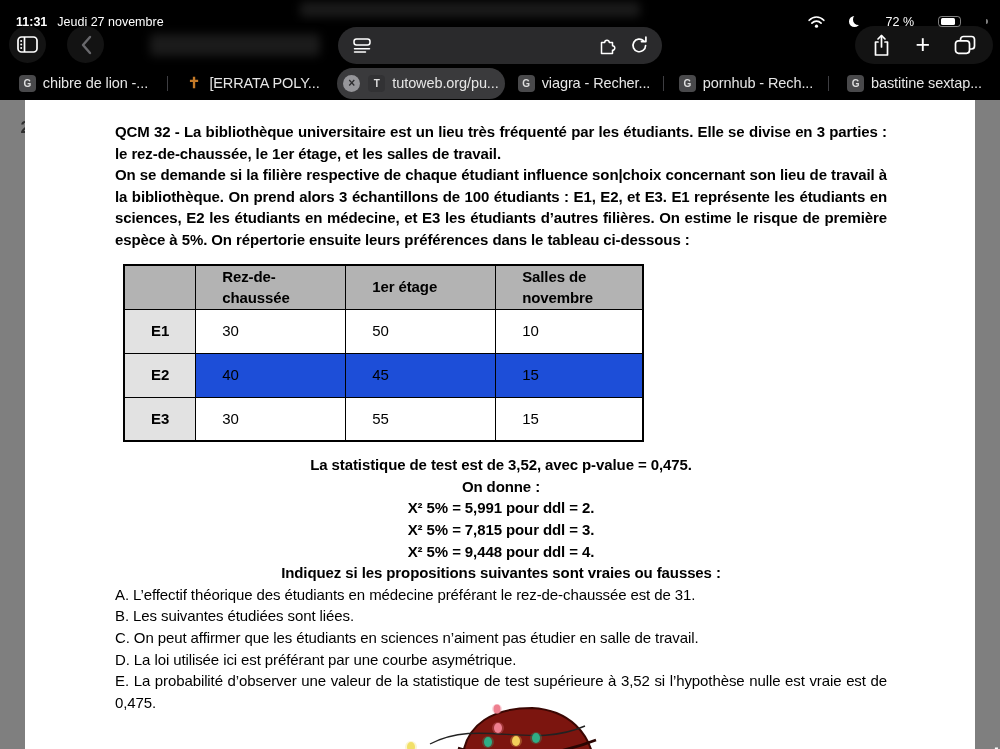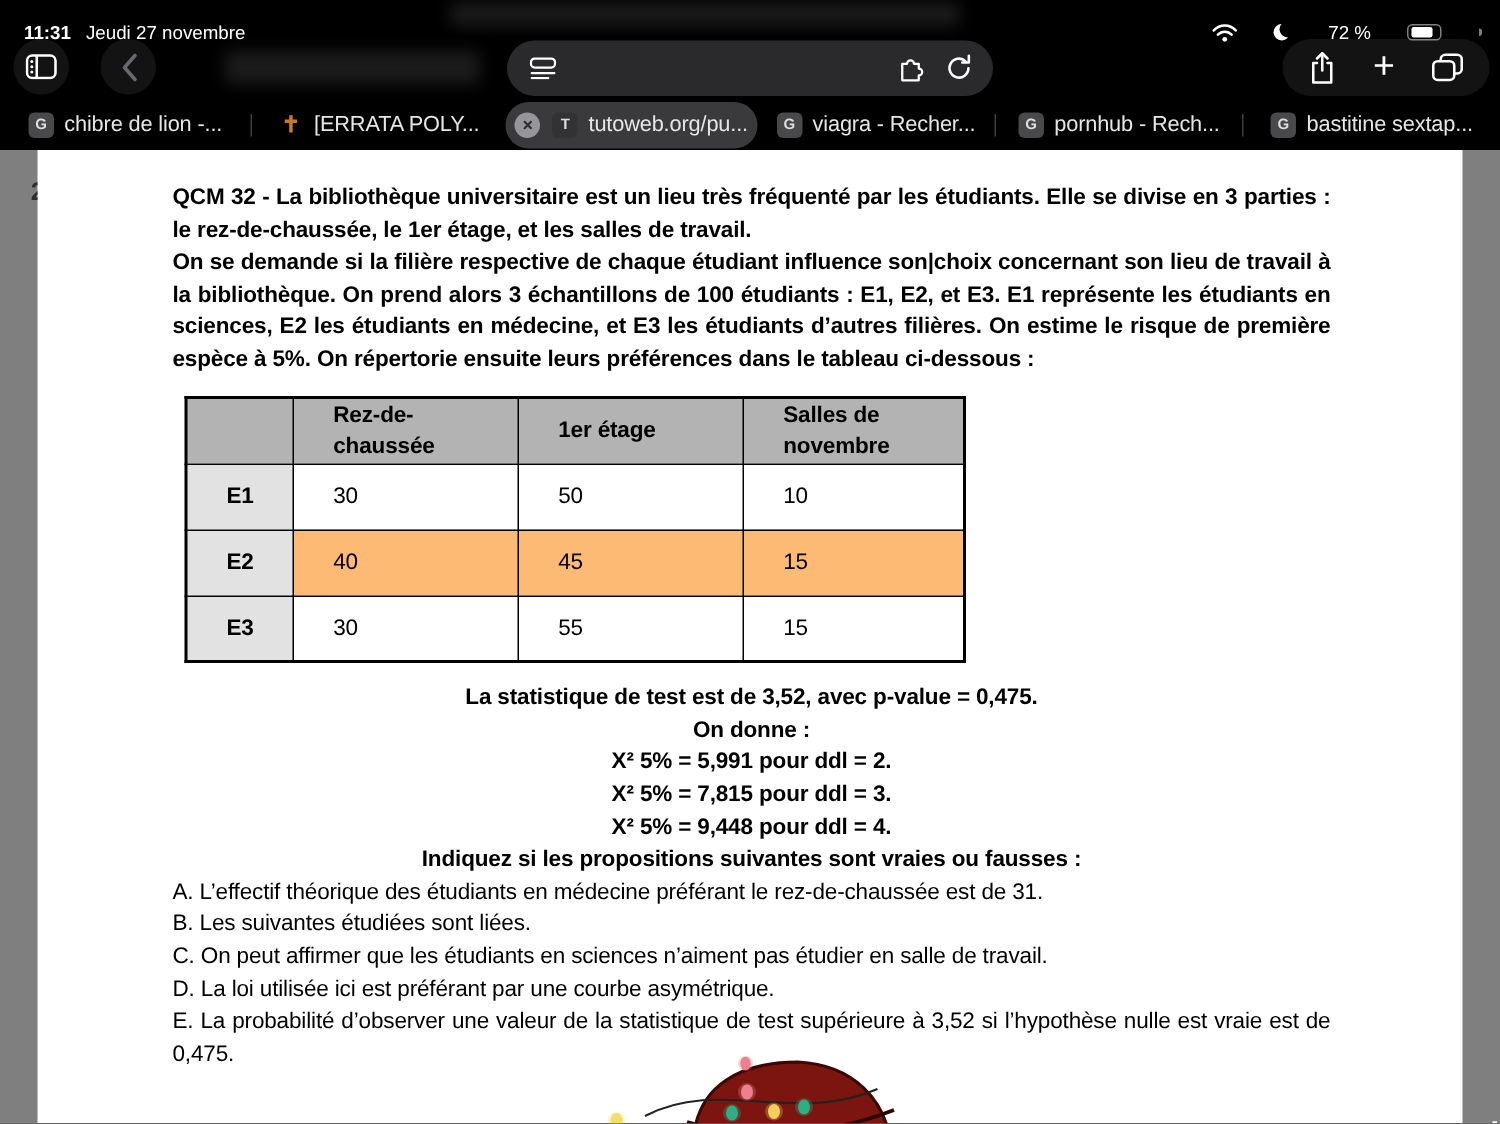"40" tr.alt td.val { background: #fdba74 -> #1d4ed8 }
